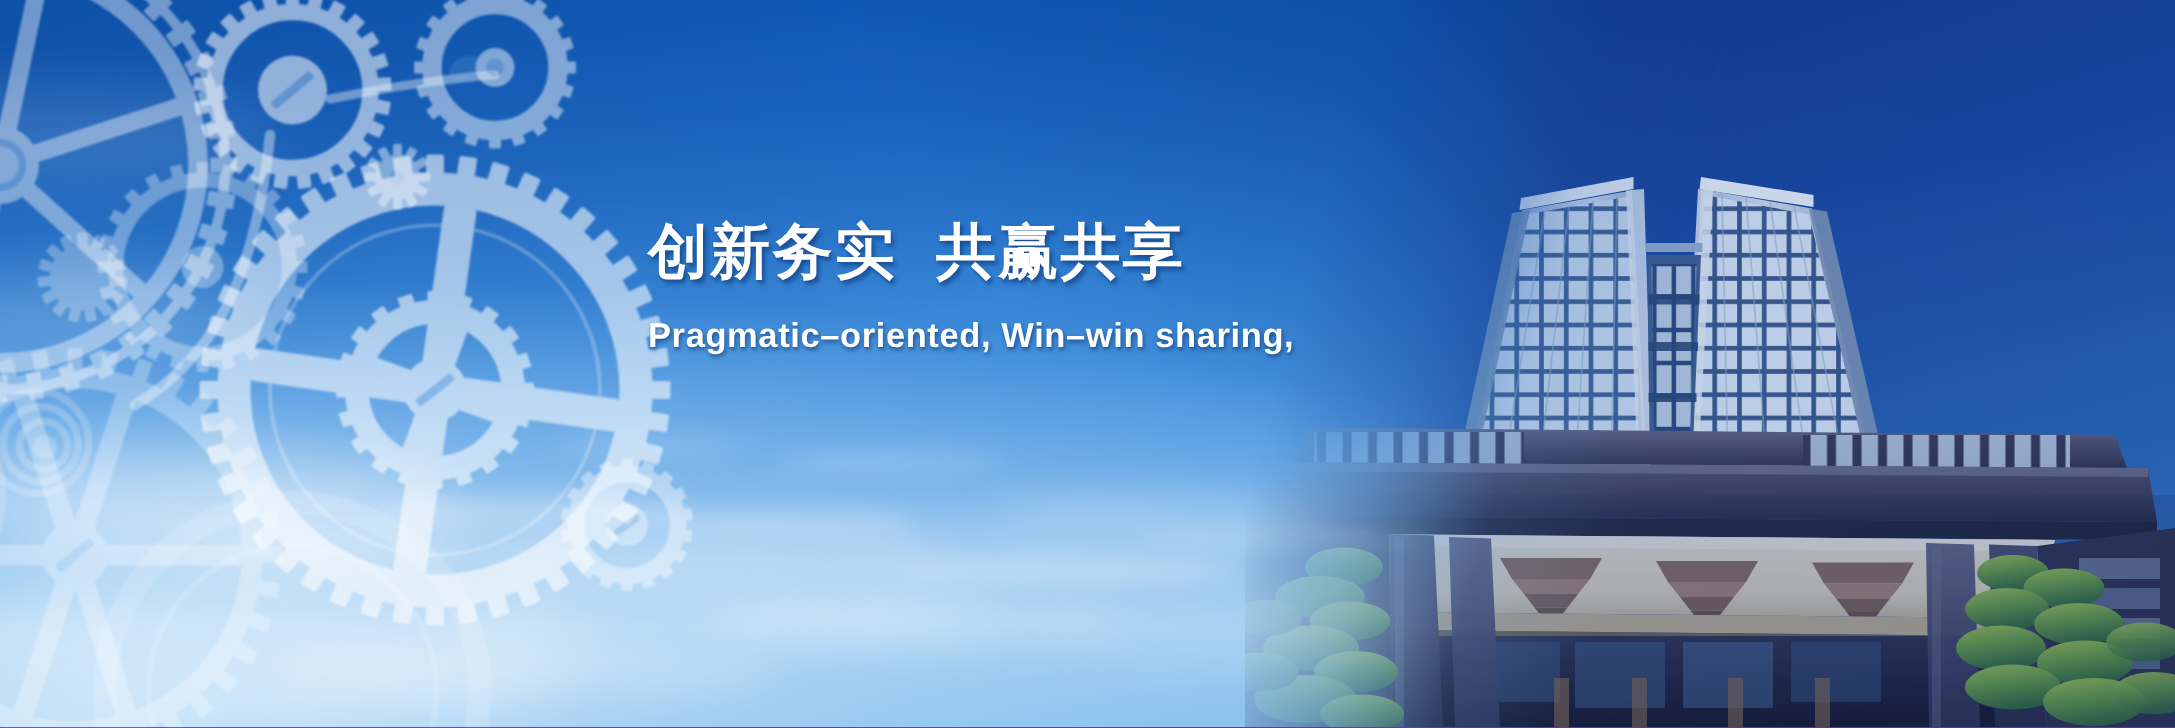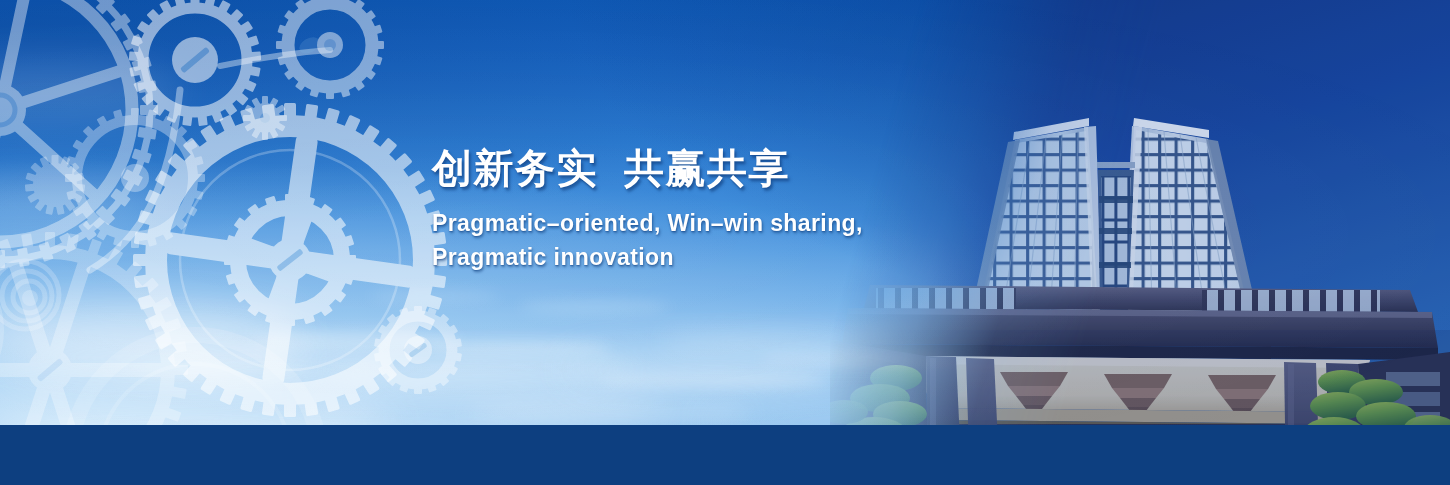"创新务实 共赢共享" #banner { height: 425px -> 485px }
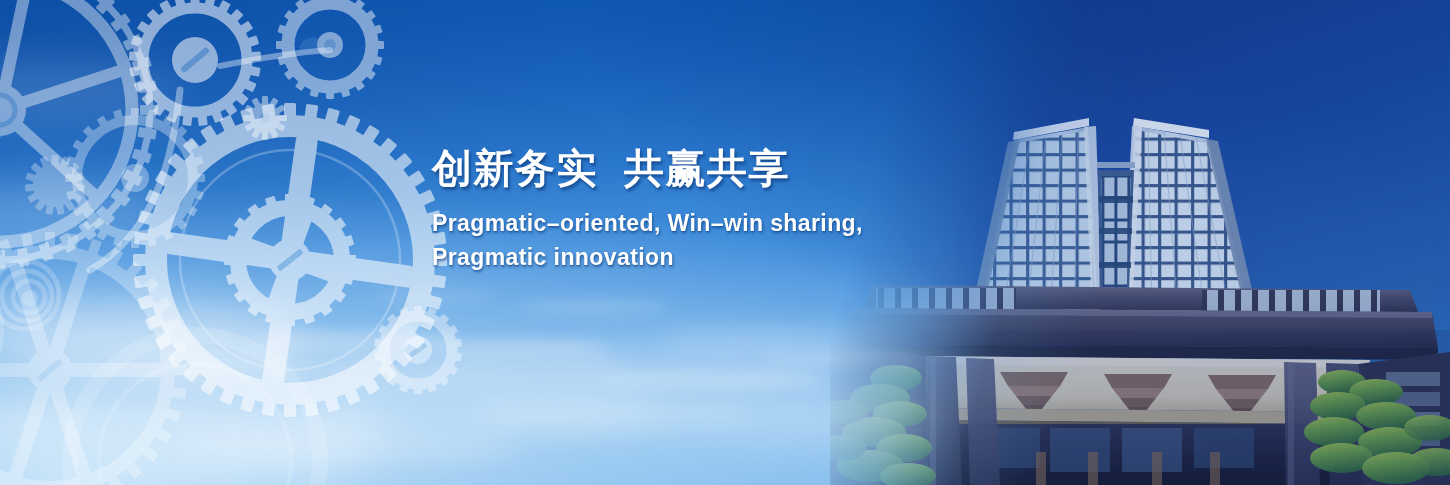"Pragmatic innovation" div.subline { html: <div>Pragmatic innovation</div> -> none }
